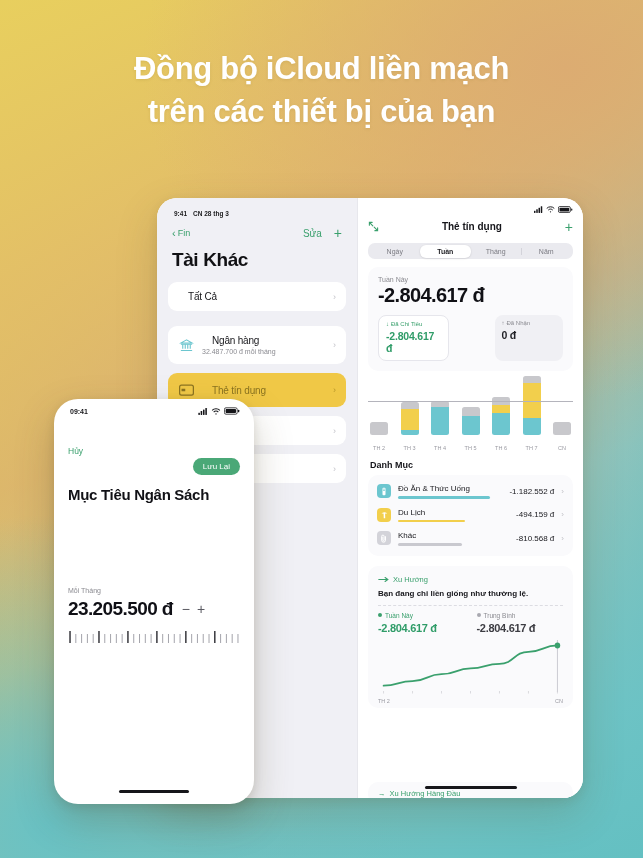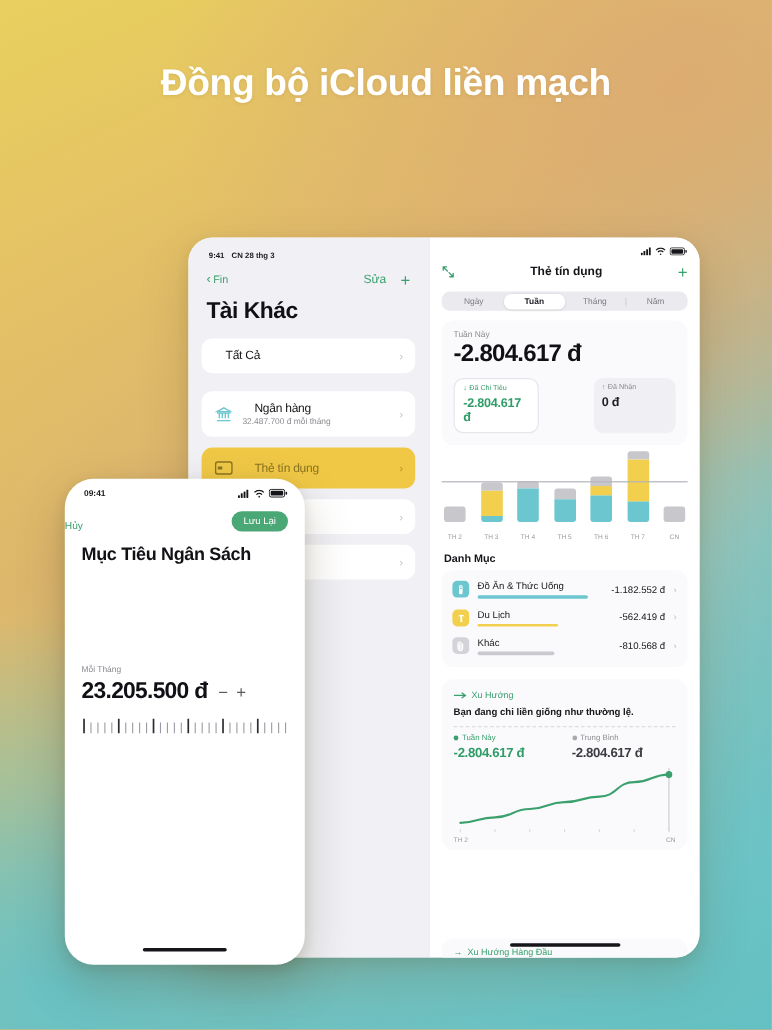"trên các thiết bị của" span.l2 { html: none -> <span>trên các thiết bị của bạn</span> }
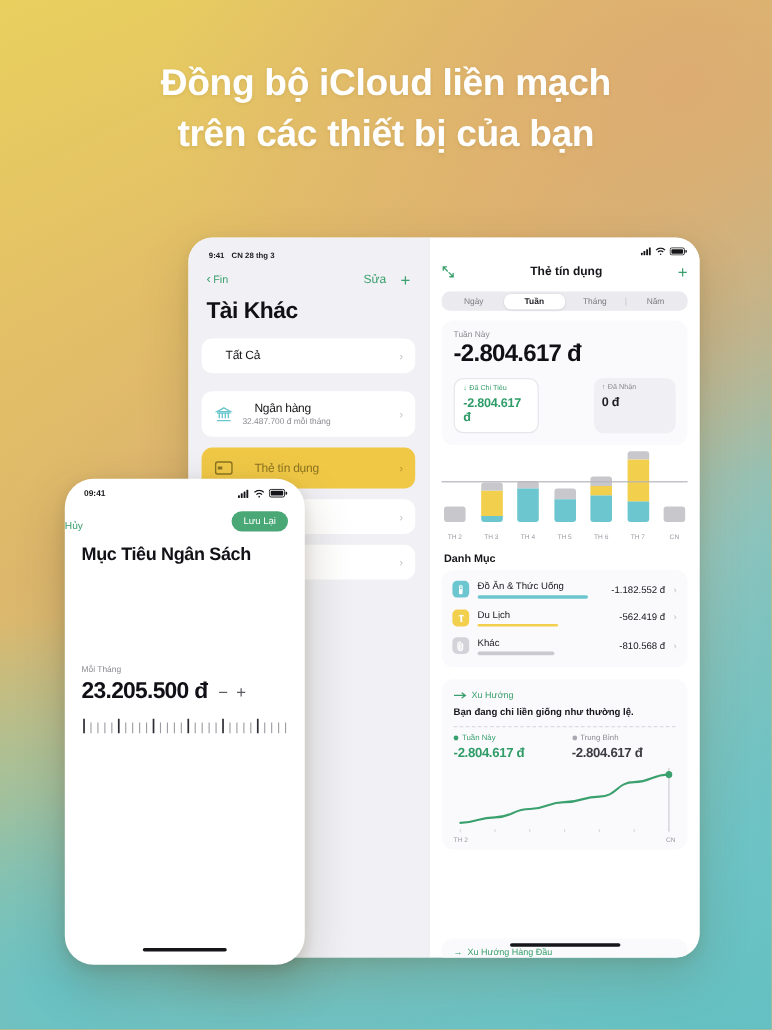"Hủy" .ph-nav { align-items: flex-end -> center; padding: 7px 14px 0 0 -> 7px 14px 0 14px }
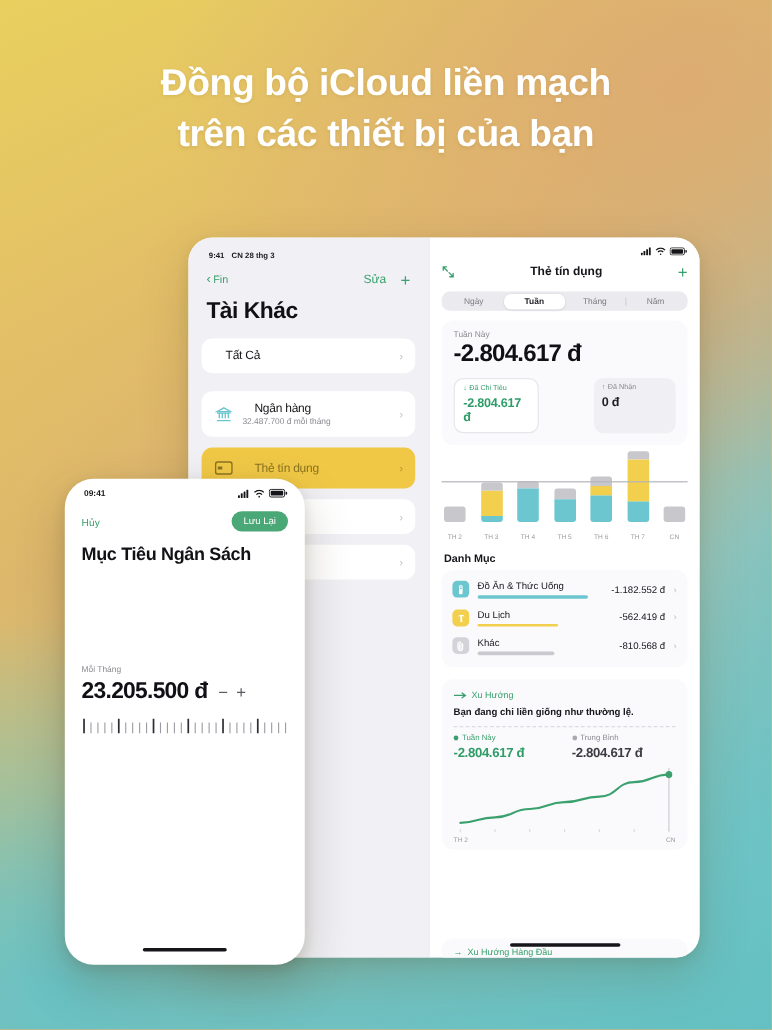"Lưu Lại" .ph-save { margin-top: none -> 32px }
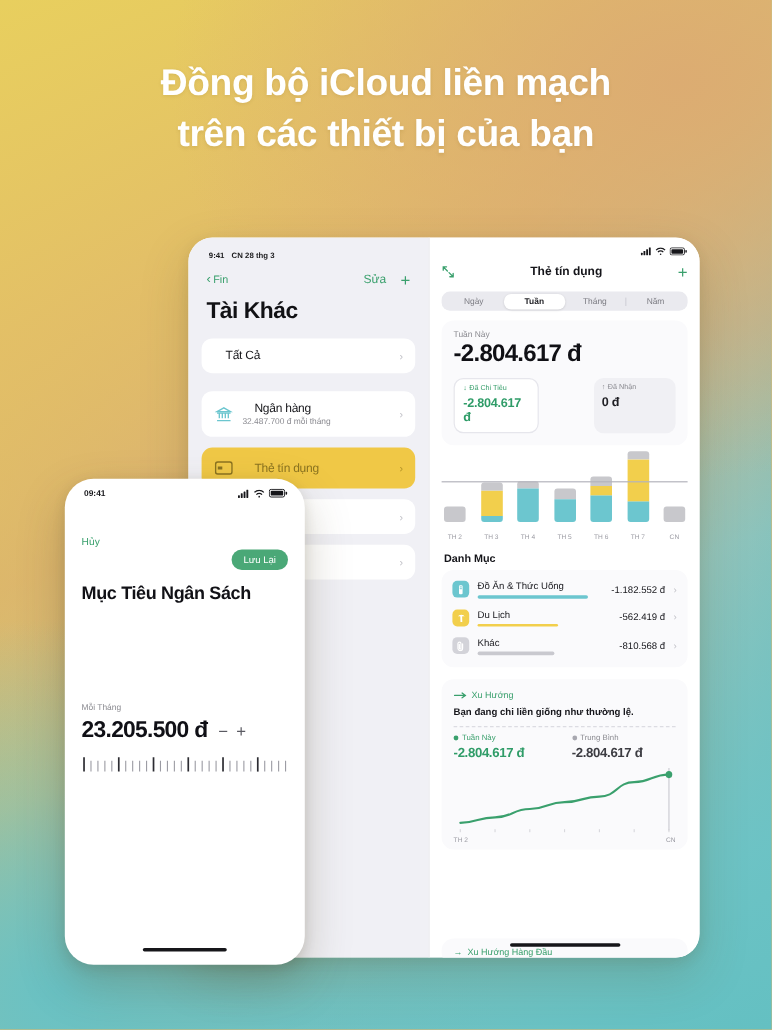"-562.419 đ" span.cat-amt { text: -562.419 -> -494.159 }
